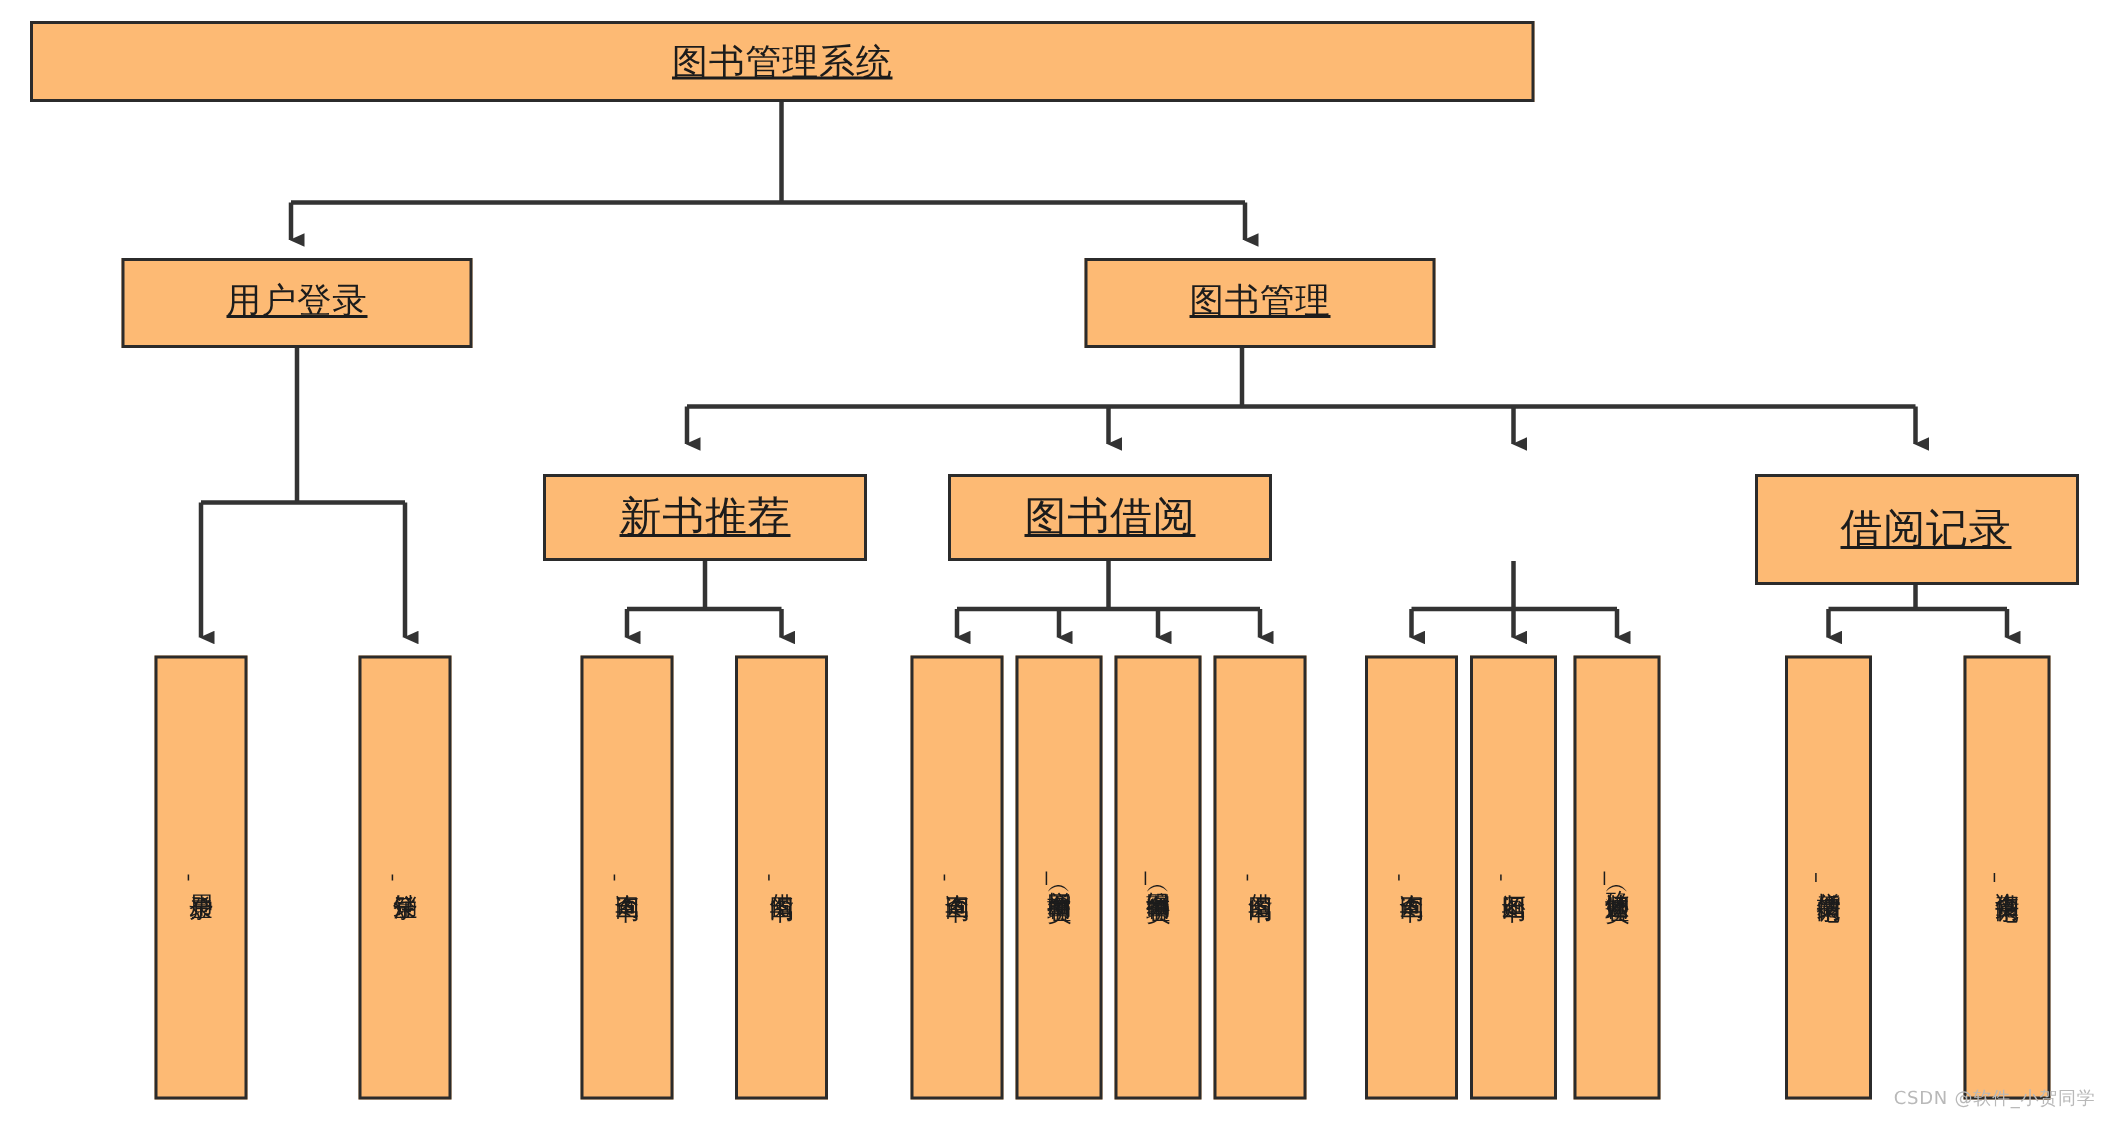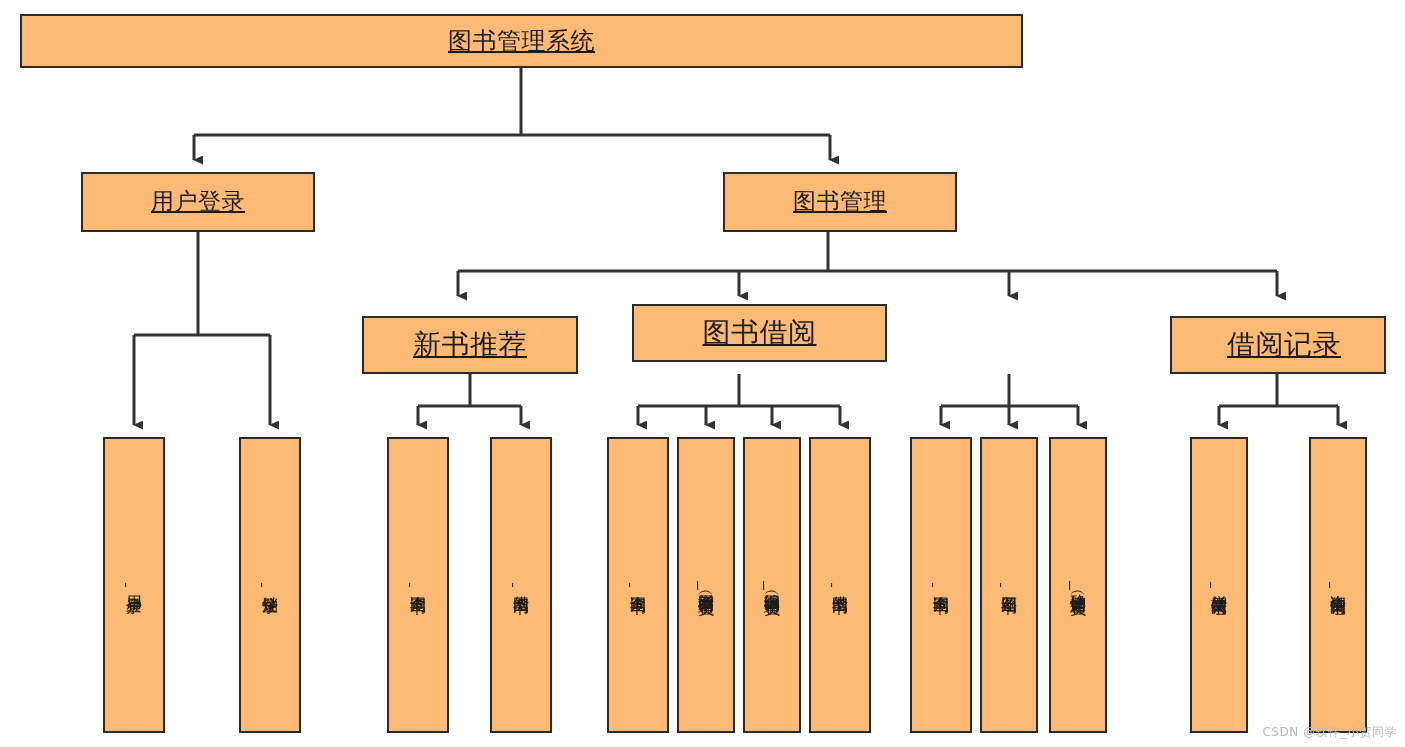"图书借阅" div.node { top: 304px -> 316px; width: 255px -> 216px }
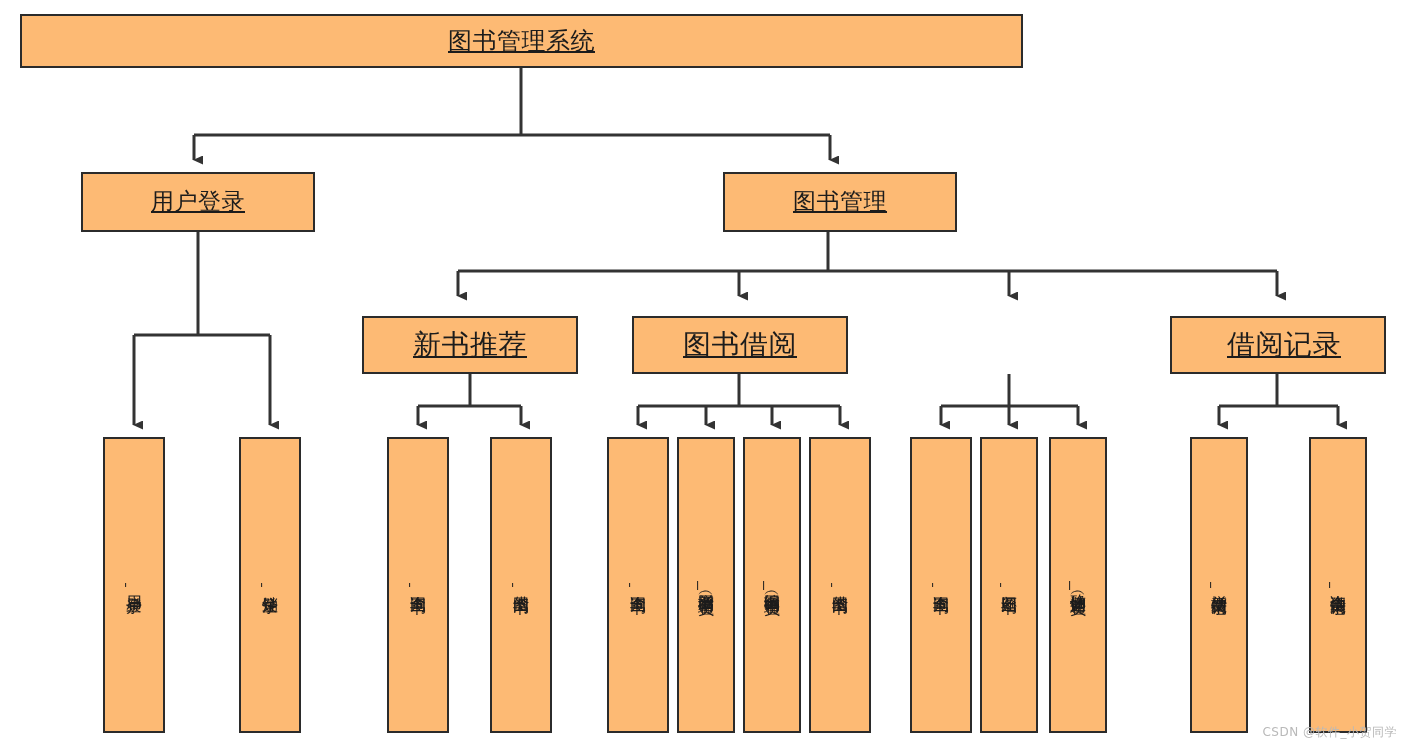"借阅记录" div.node { height: 58px -> 74px }
